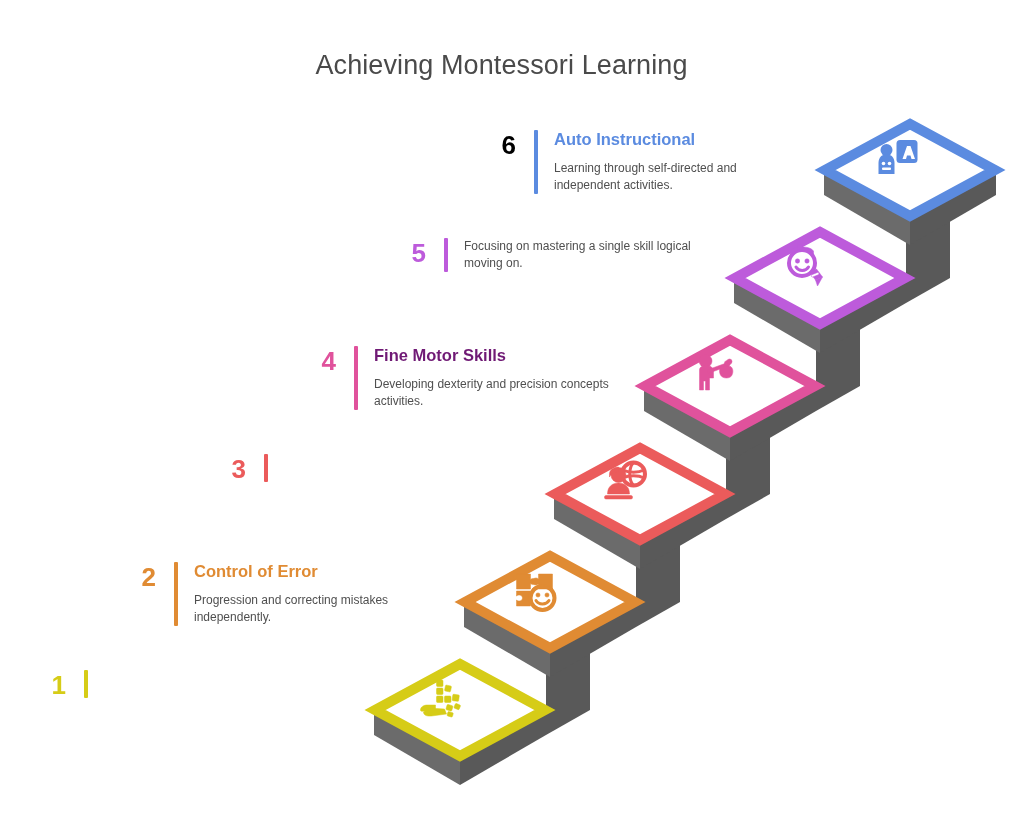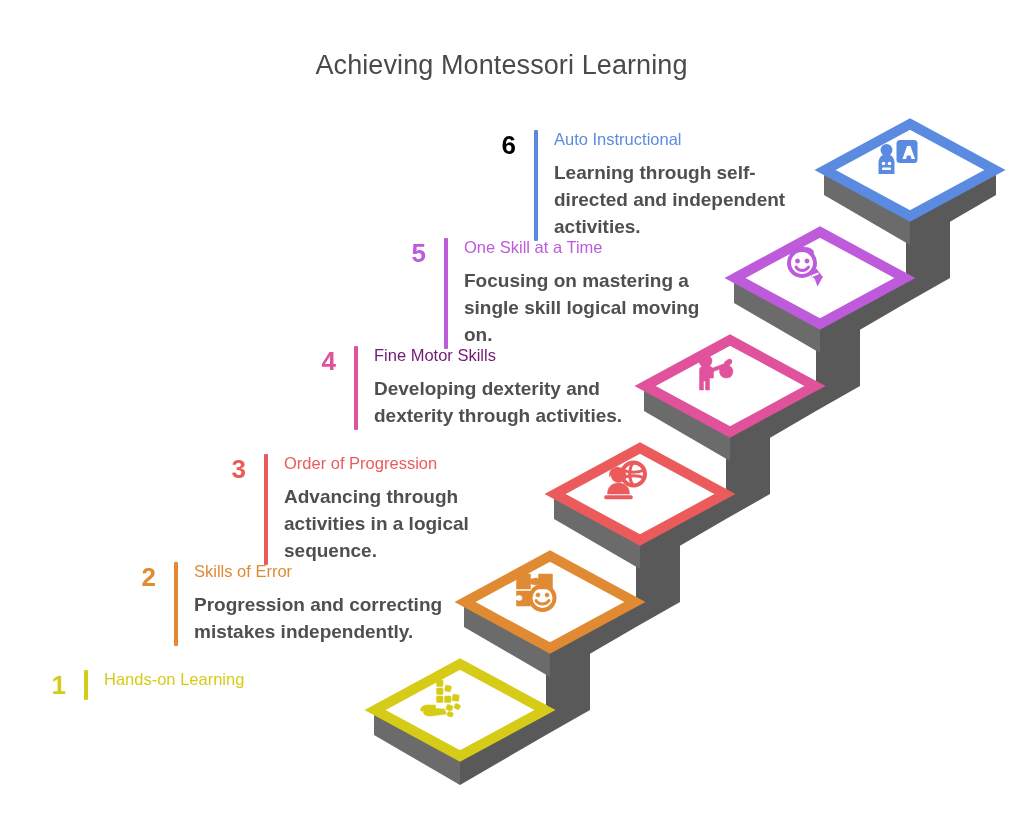"Auto Instructional" .step-head { font-weight: normal -> bold }
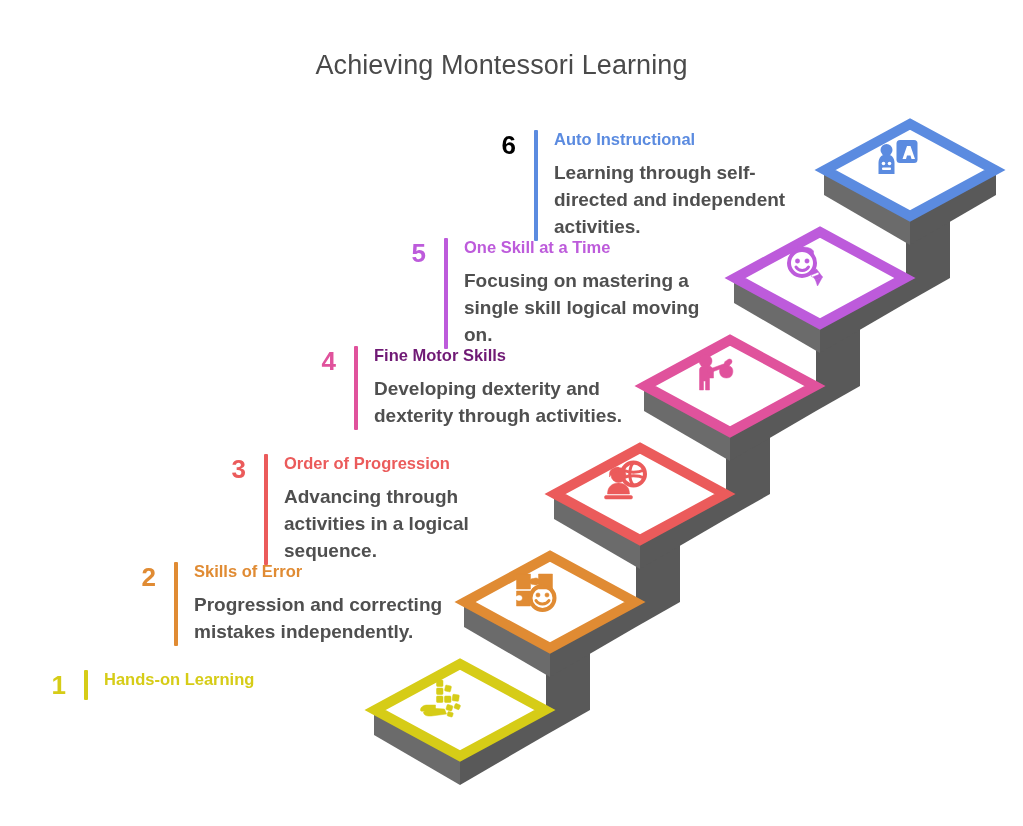"Learning through self-directed and" .step-desc { font-size: 19px -> 12px; font-weight: 700 -> 400 }
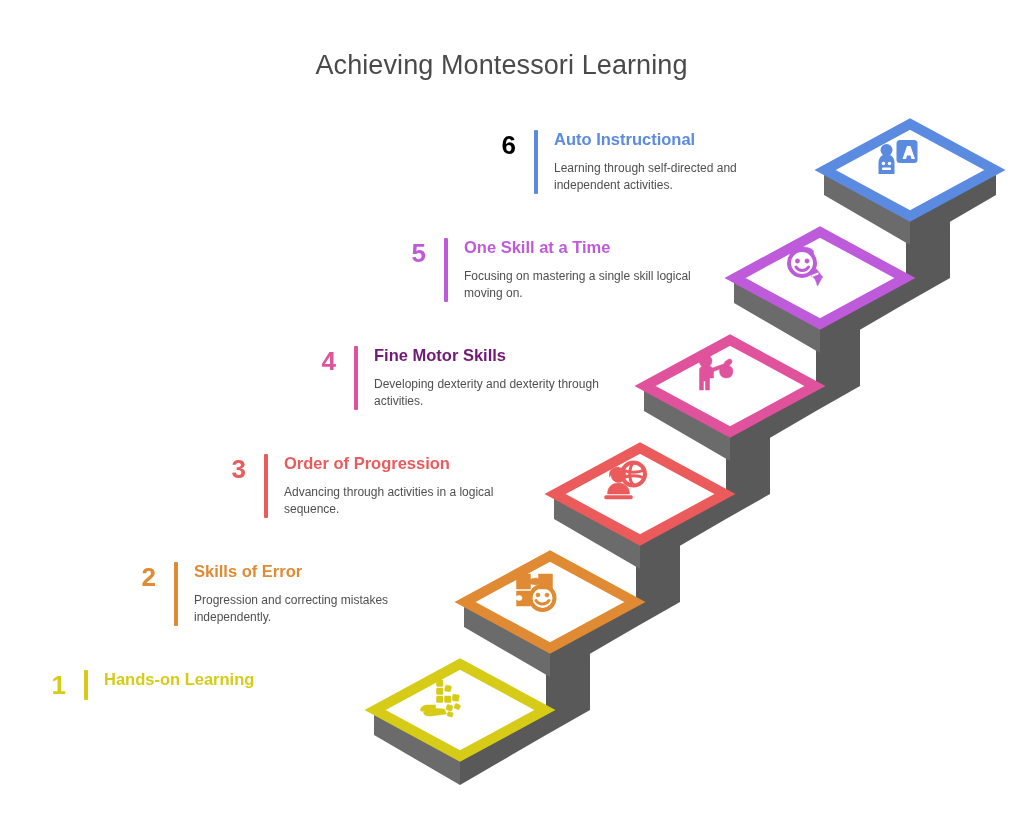"One Skill at a Time" div.step-head { html: <div>One Skill at a Time</div> -> none }
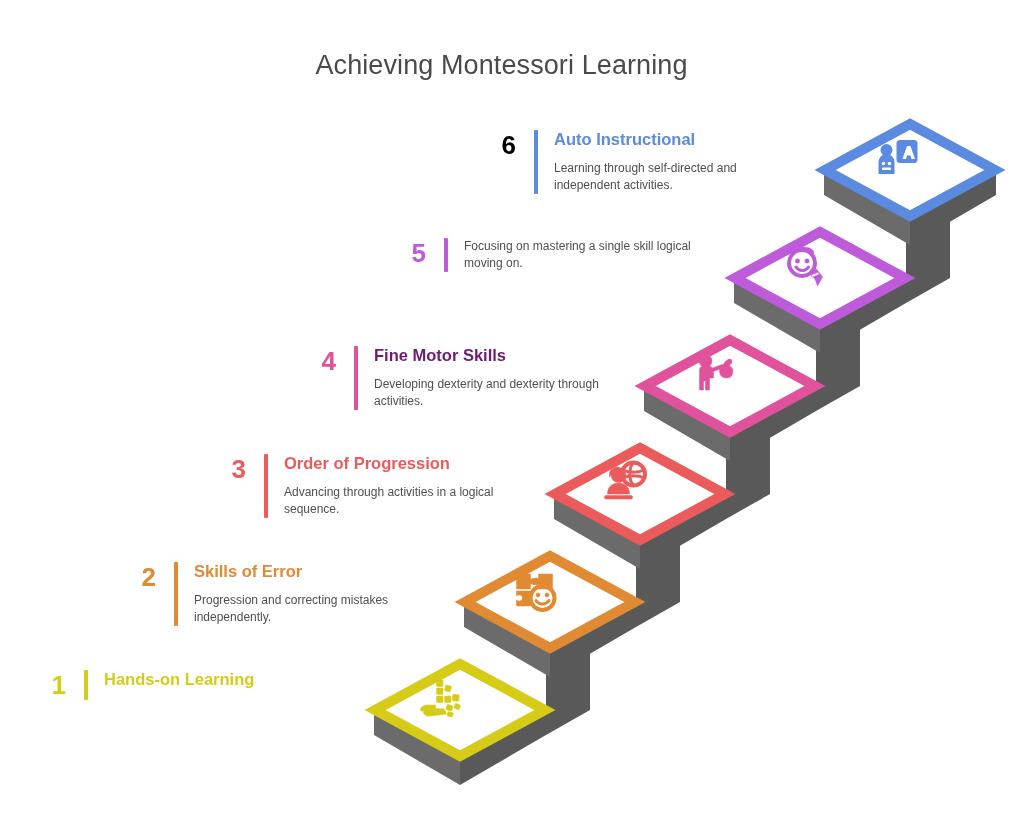"Developing dexterity and dexterity" div.step-desc { text: dexterity through -> precision concepts }
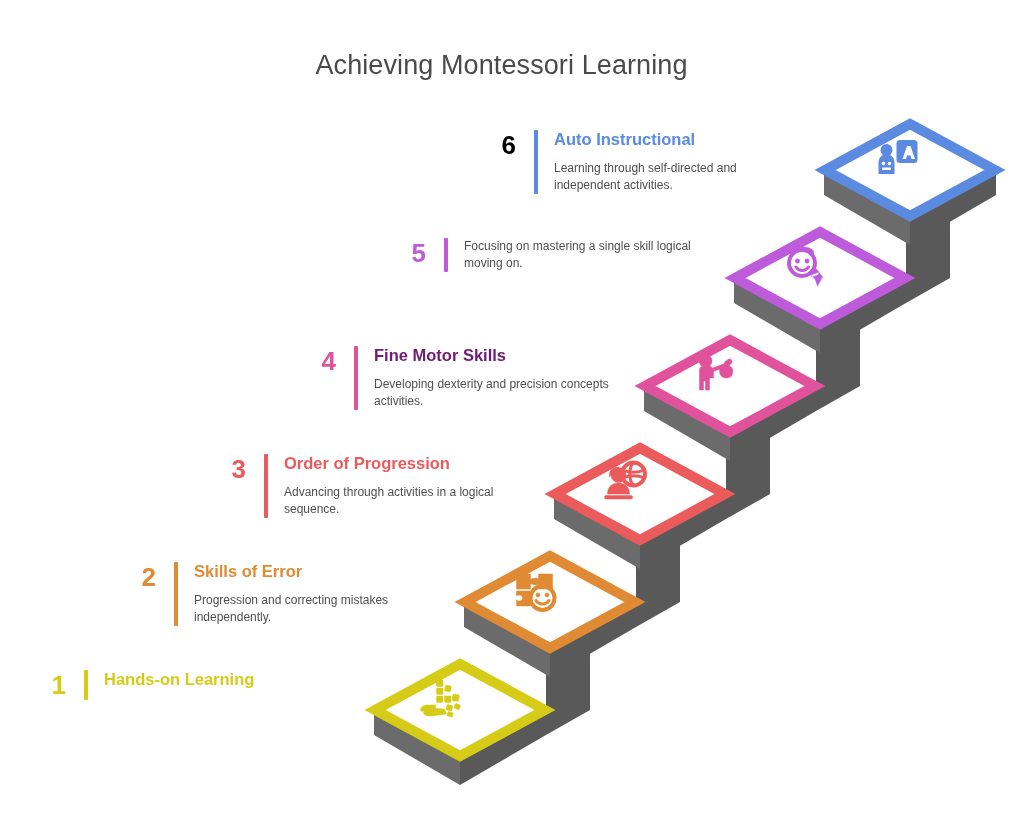"Order of Progression" div.step-body { html: <div> <div>Order of Progression</div> <div>Advancing through activities in a logical sequence.</div> </div> -> none }
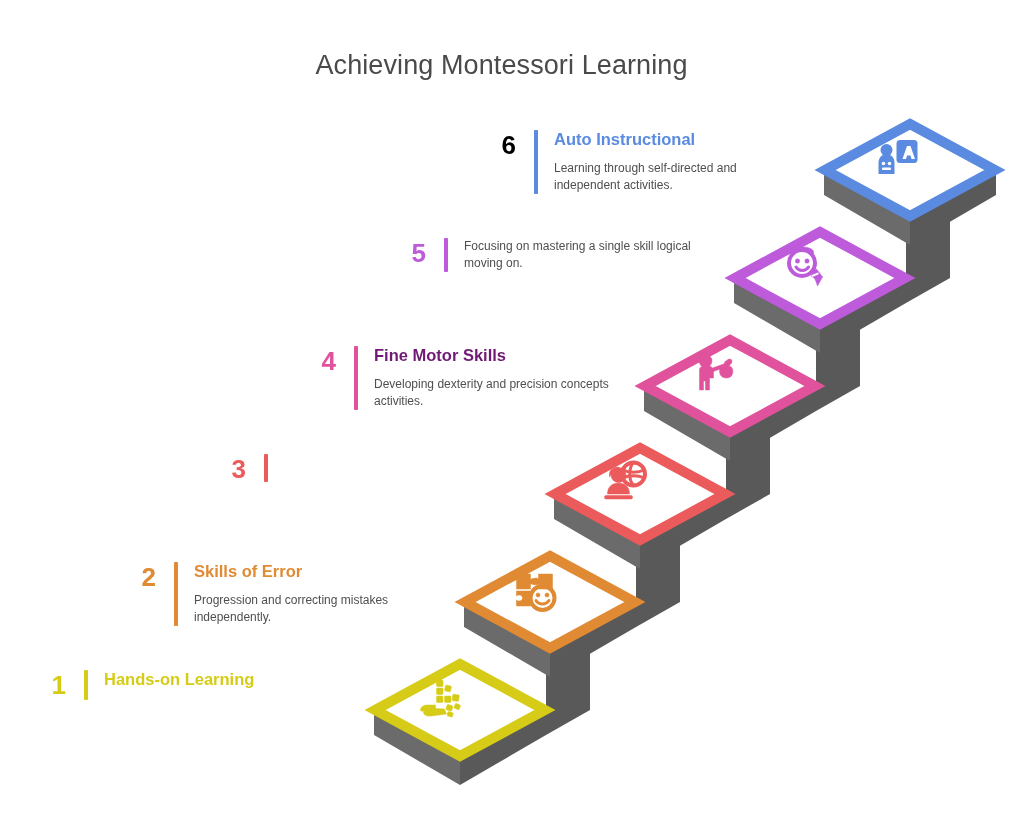"Skills of Error" div.step-head { text: Skills -> Control }
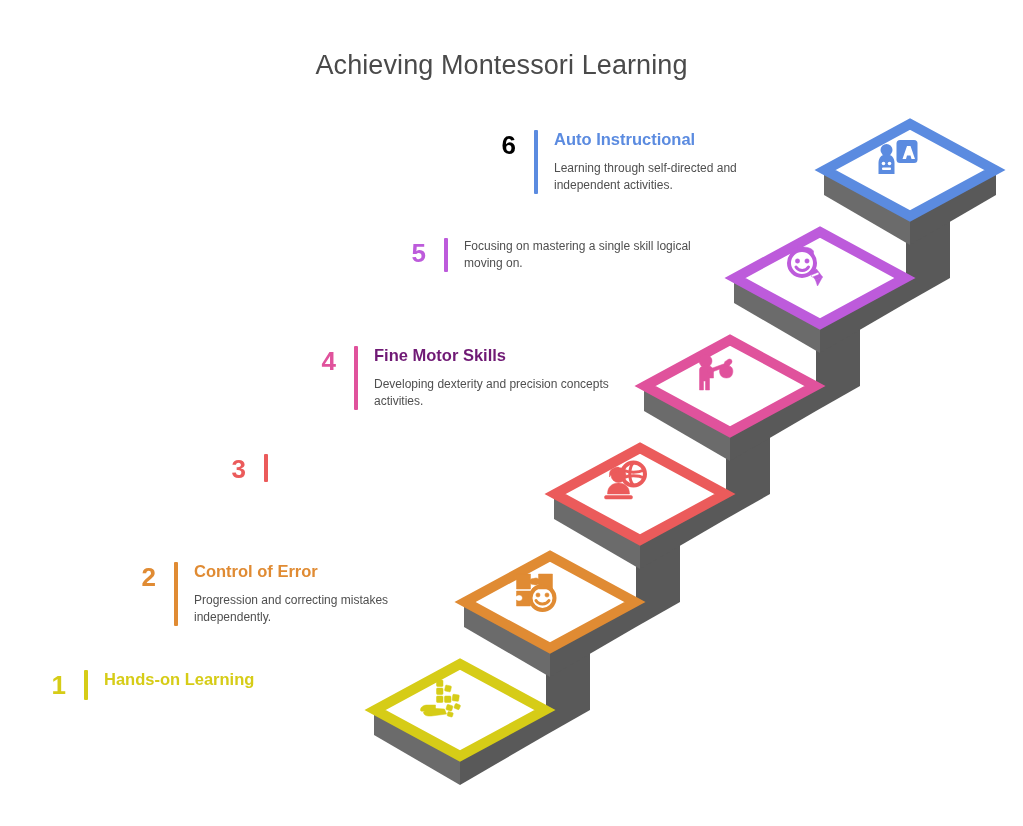"Hands-on Learning" div.step-head { html: <div>Hands-on Learning</div> -> none }
